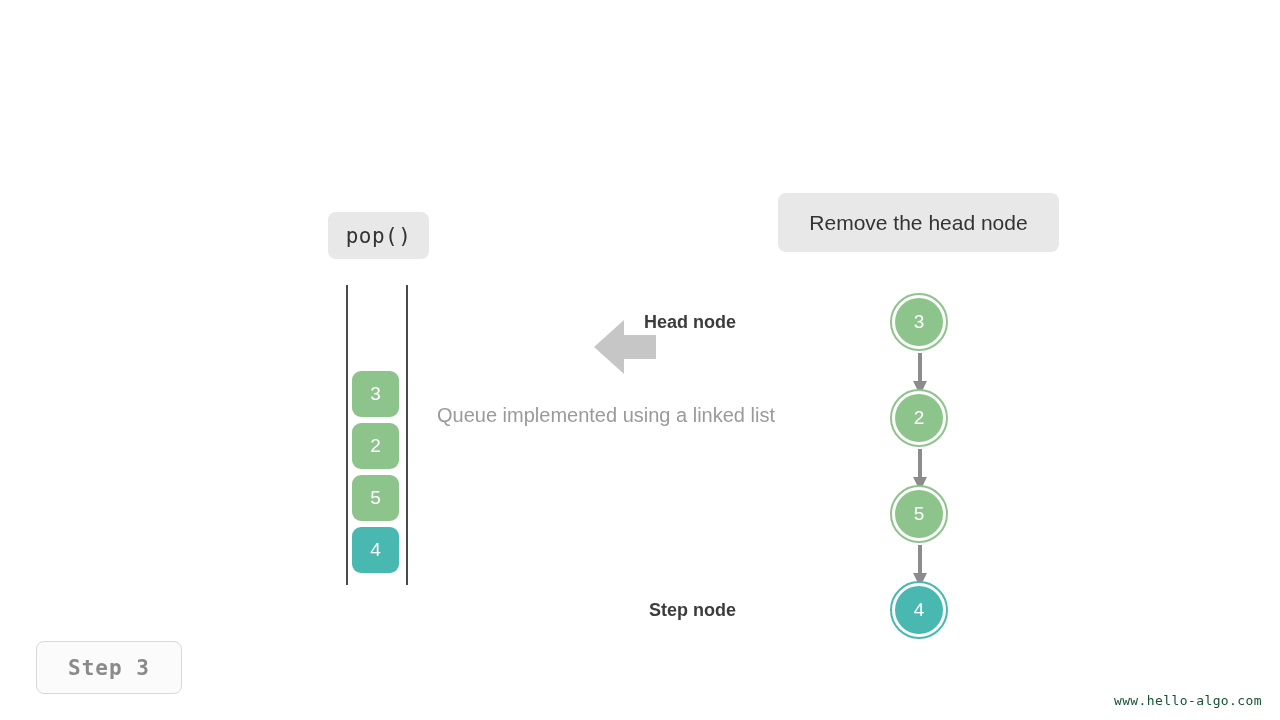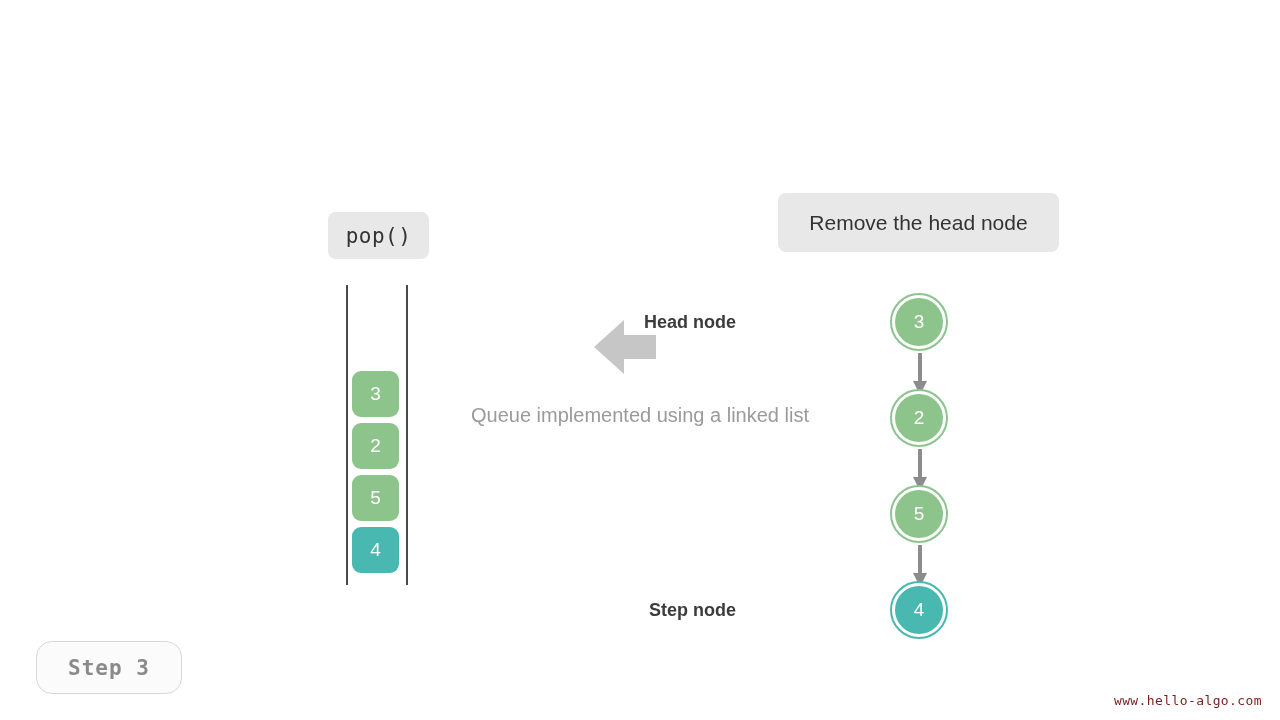"Queue implemented using a linked" .caption { text-align: center -> none }
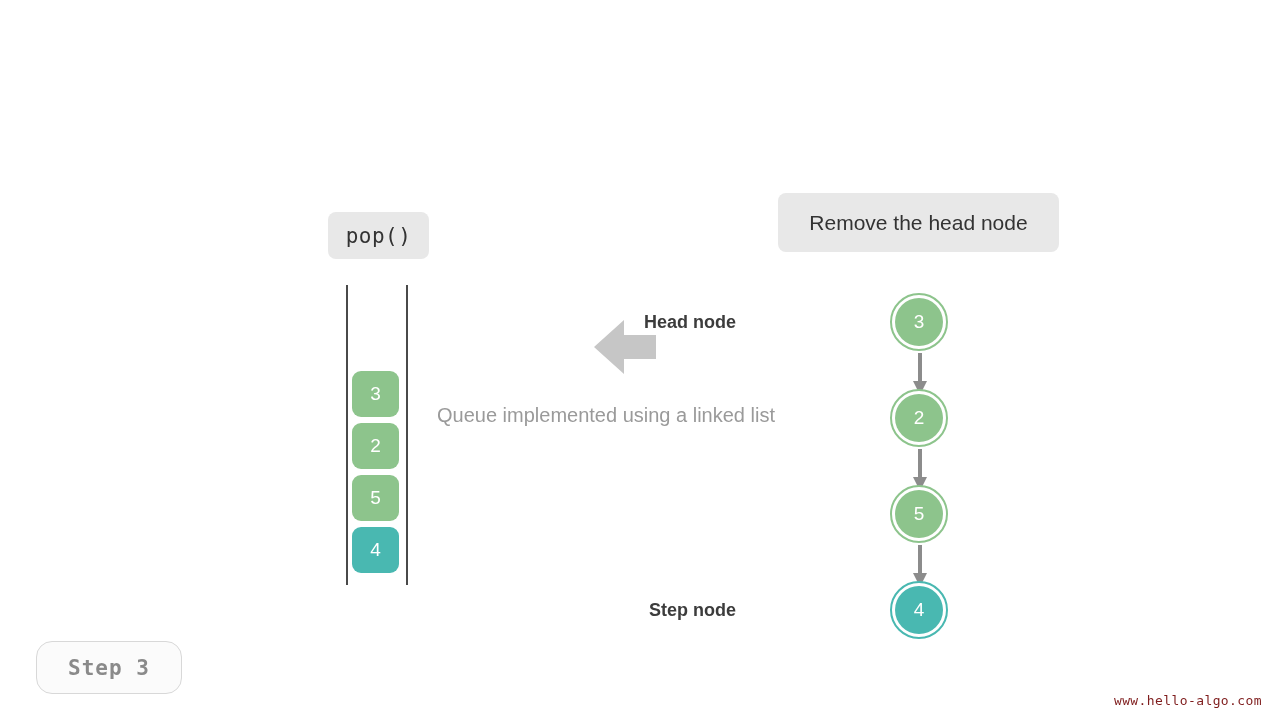"Step 3" .step-badge { border-radius: 16px -> 8px }
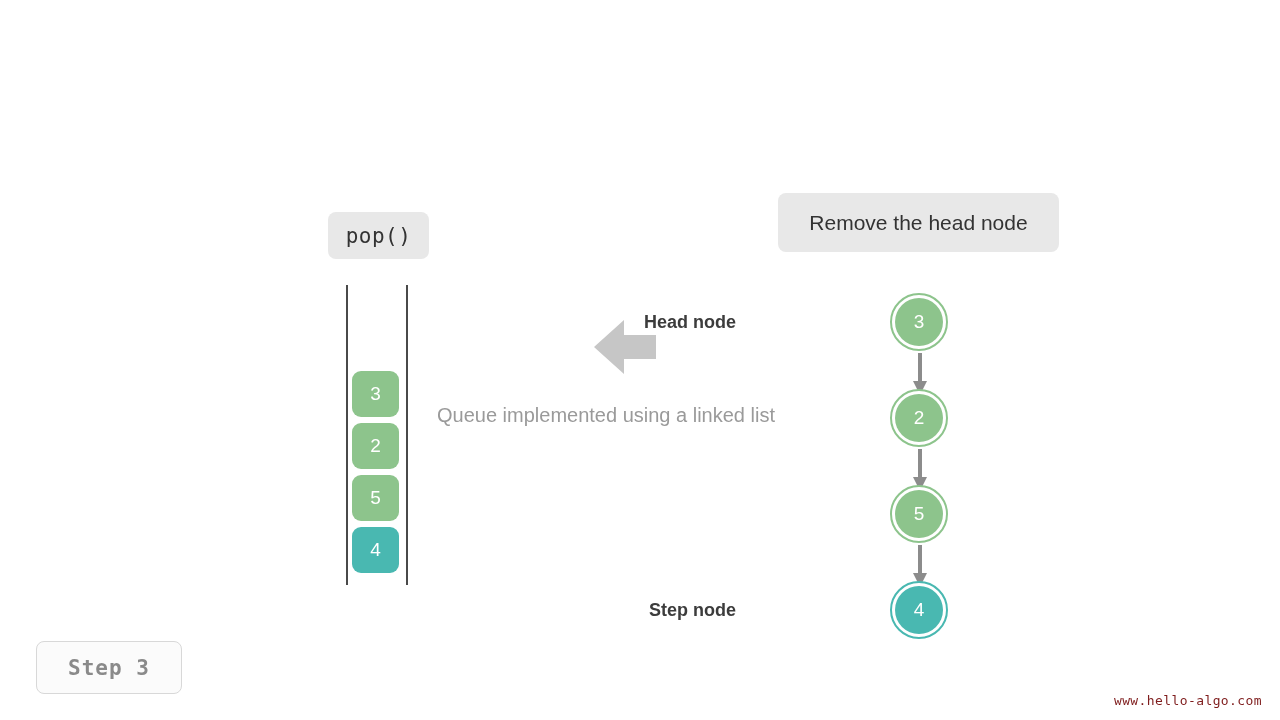"www.hello-algo.com" .watermark { color: #7f1d1d -> #14532d }
